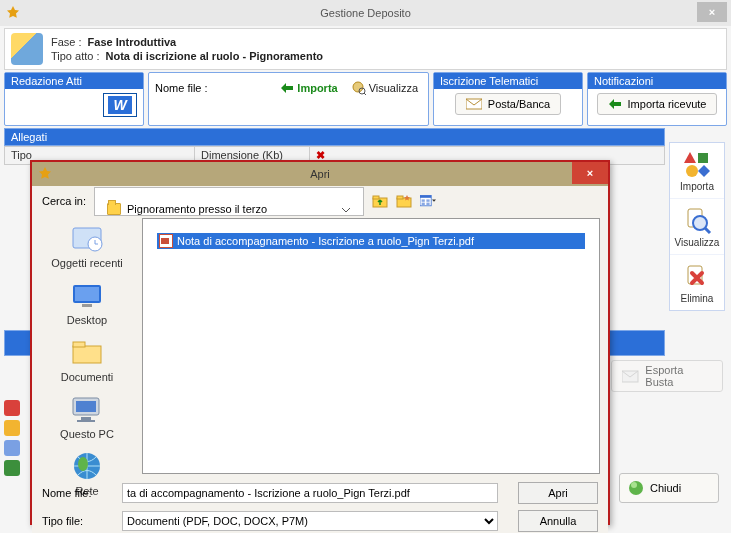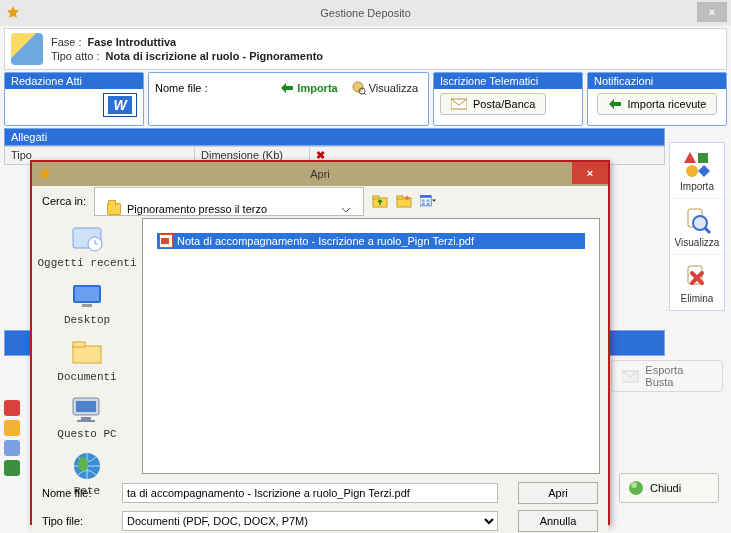"Posta/Banca" div.group-body { justify-content: flex-start -> center }
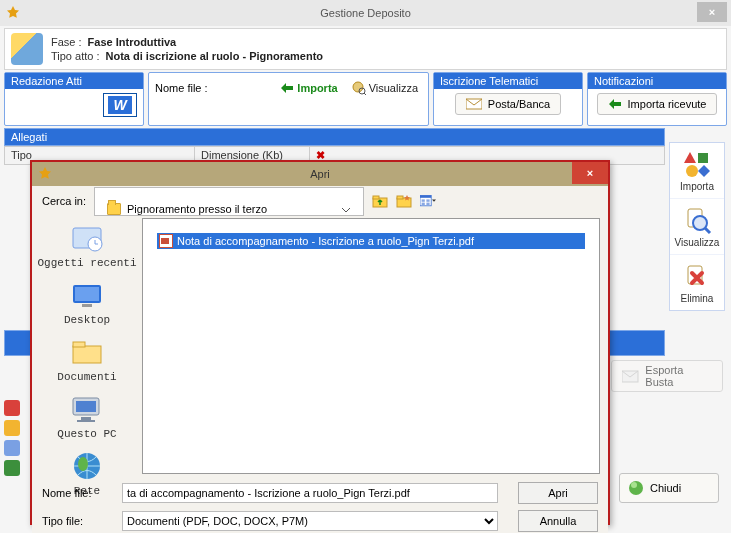"Oggetti recenti" .place-lbl { font-family: Liberation Mono, monospace -> none }
